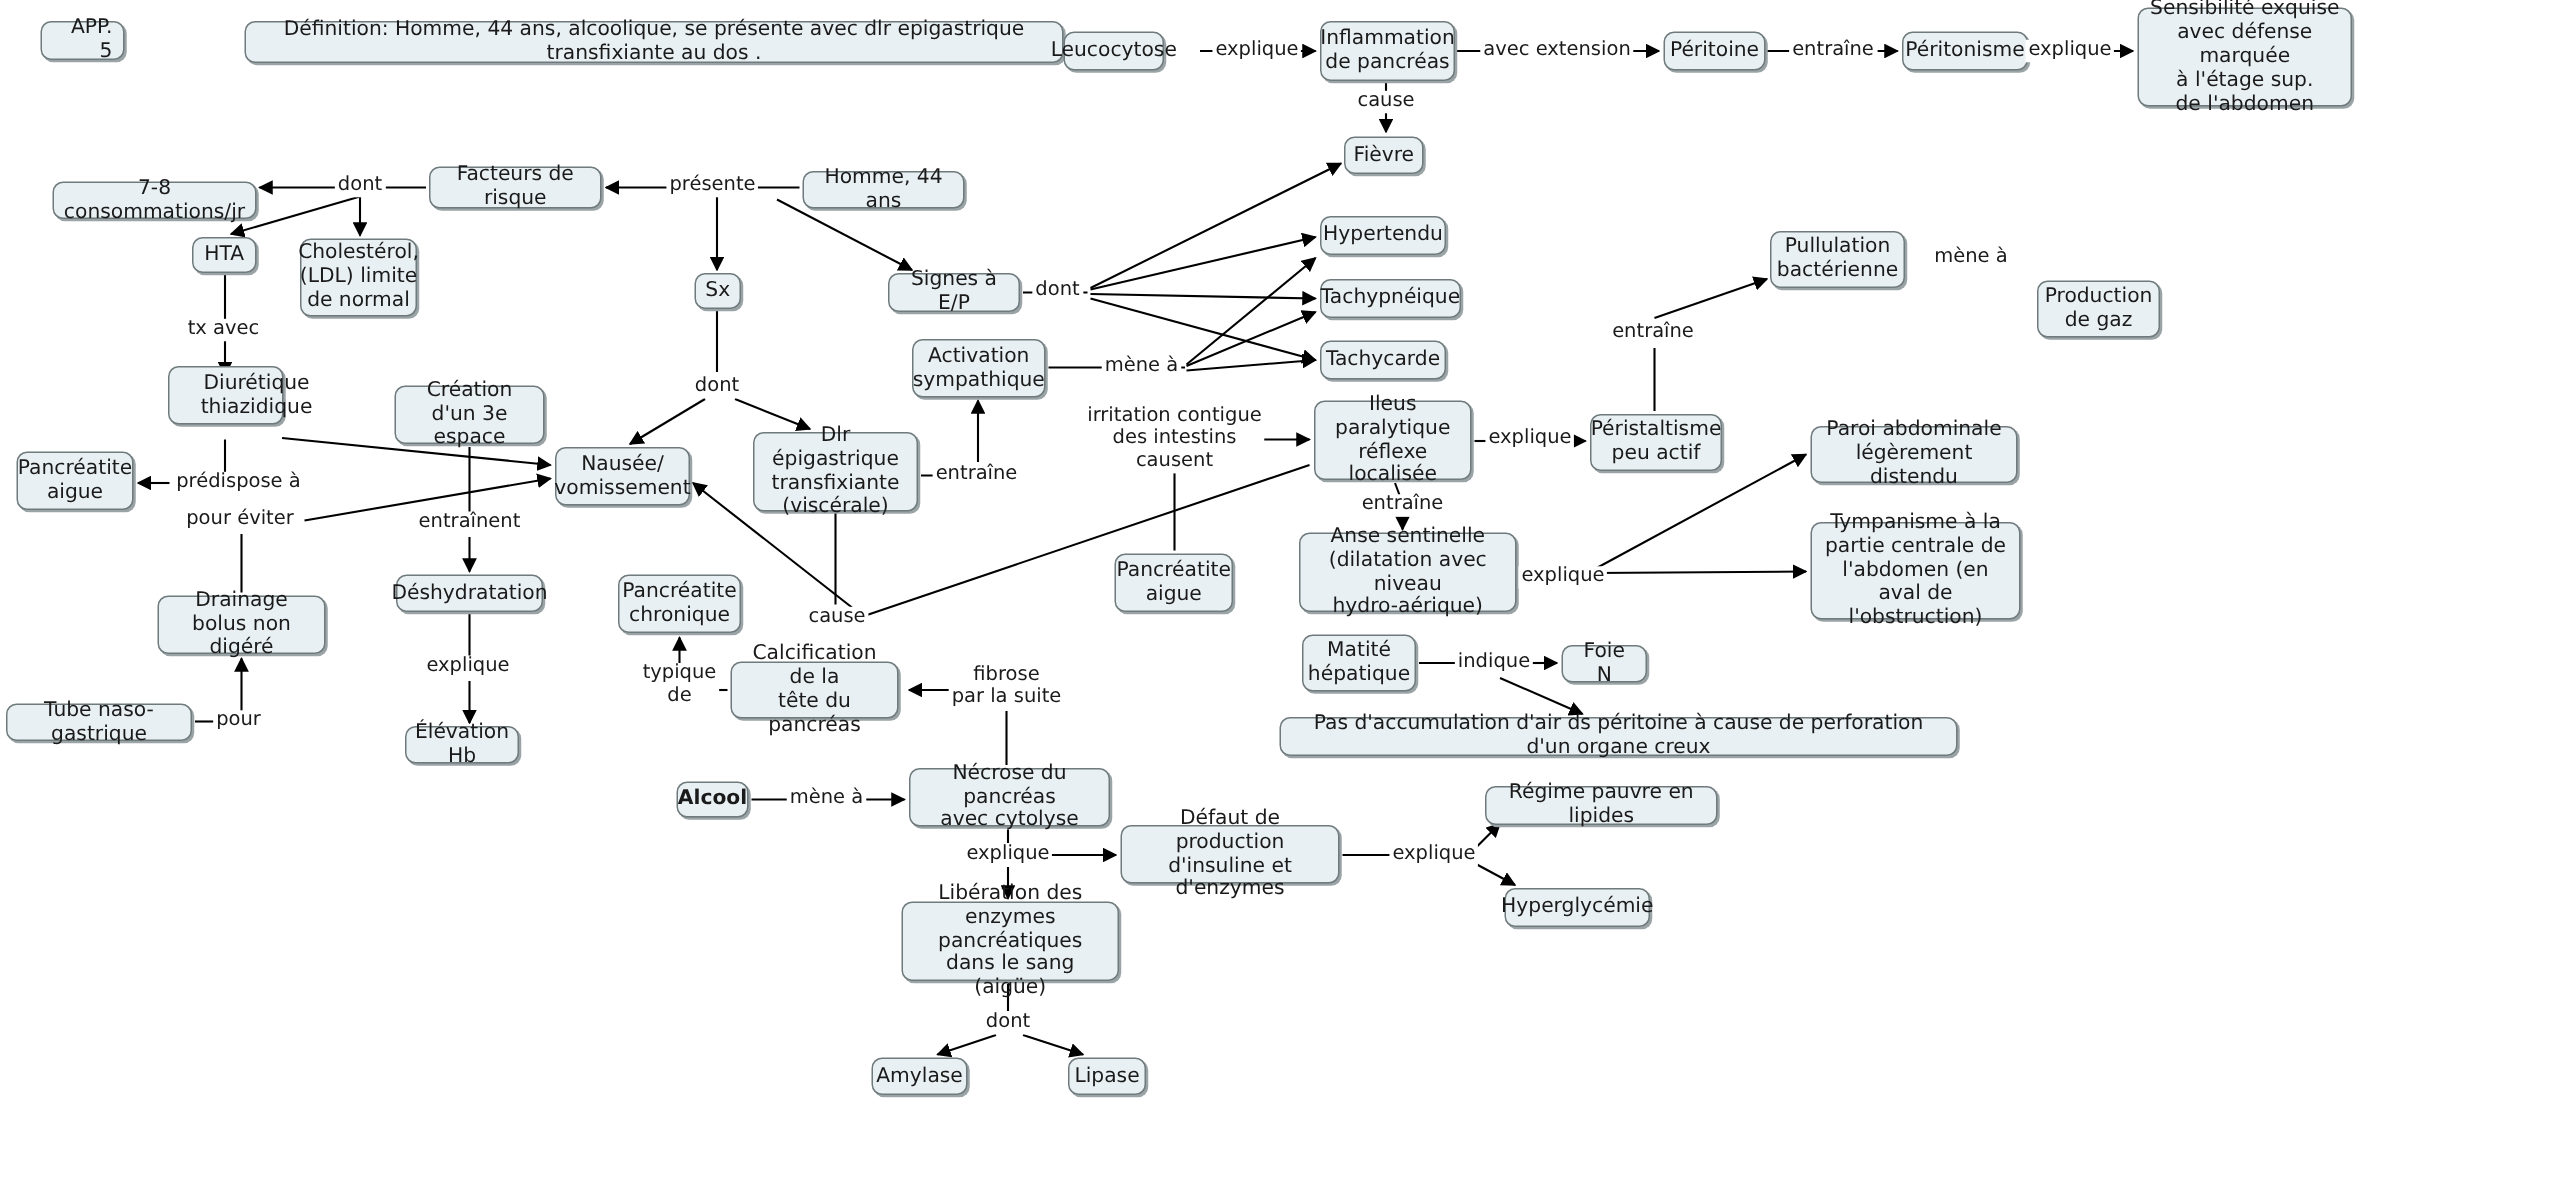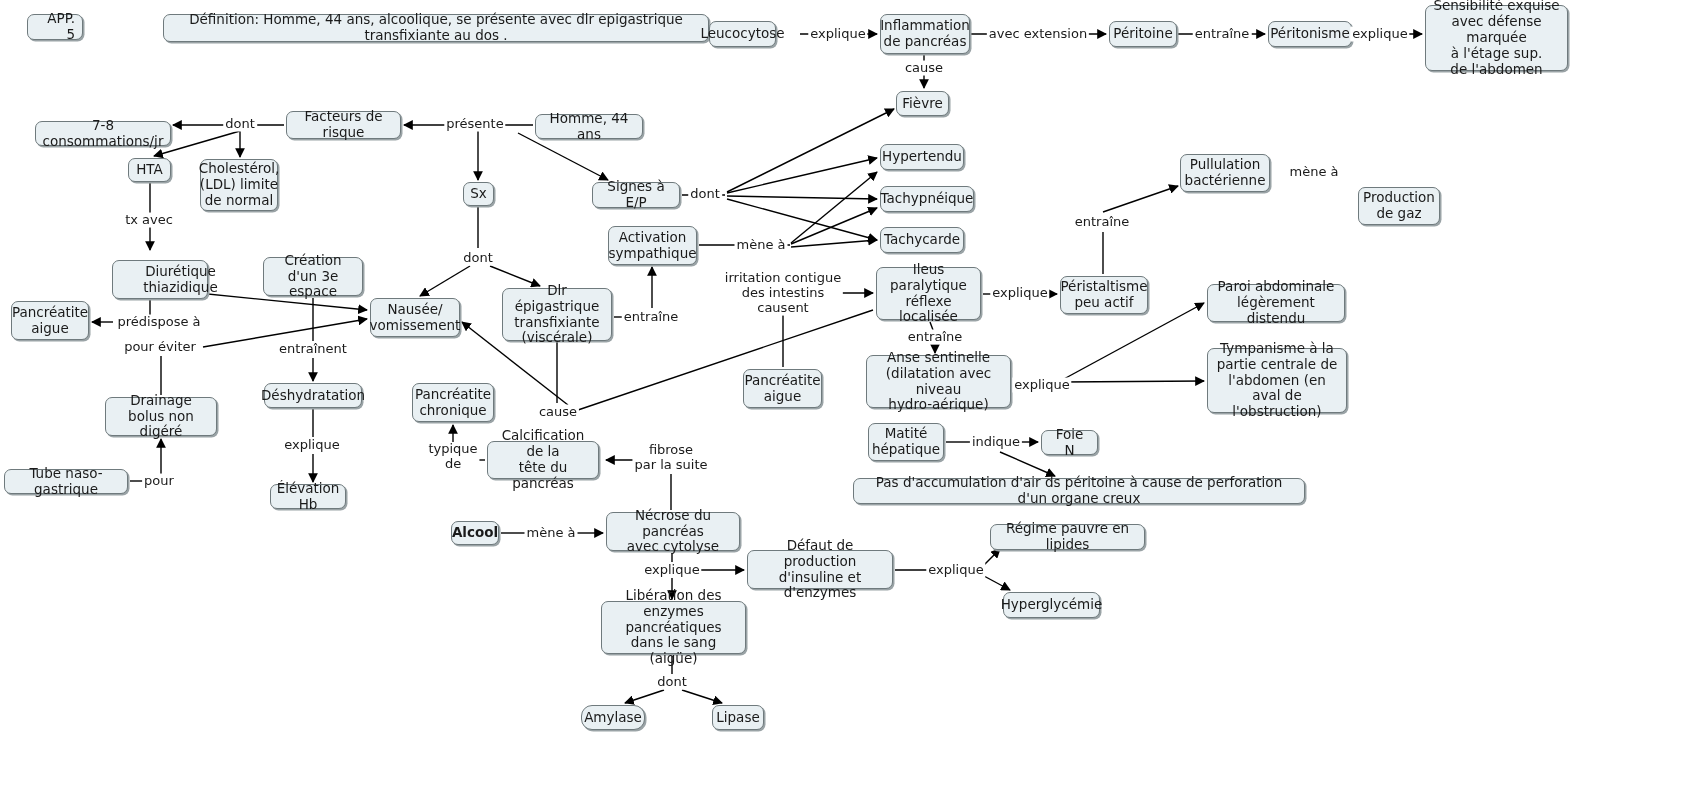"Diurétique" div.node { top: 260px -> 244px; width: 96px -> 77px }
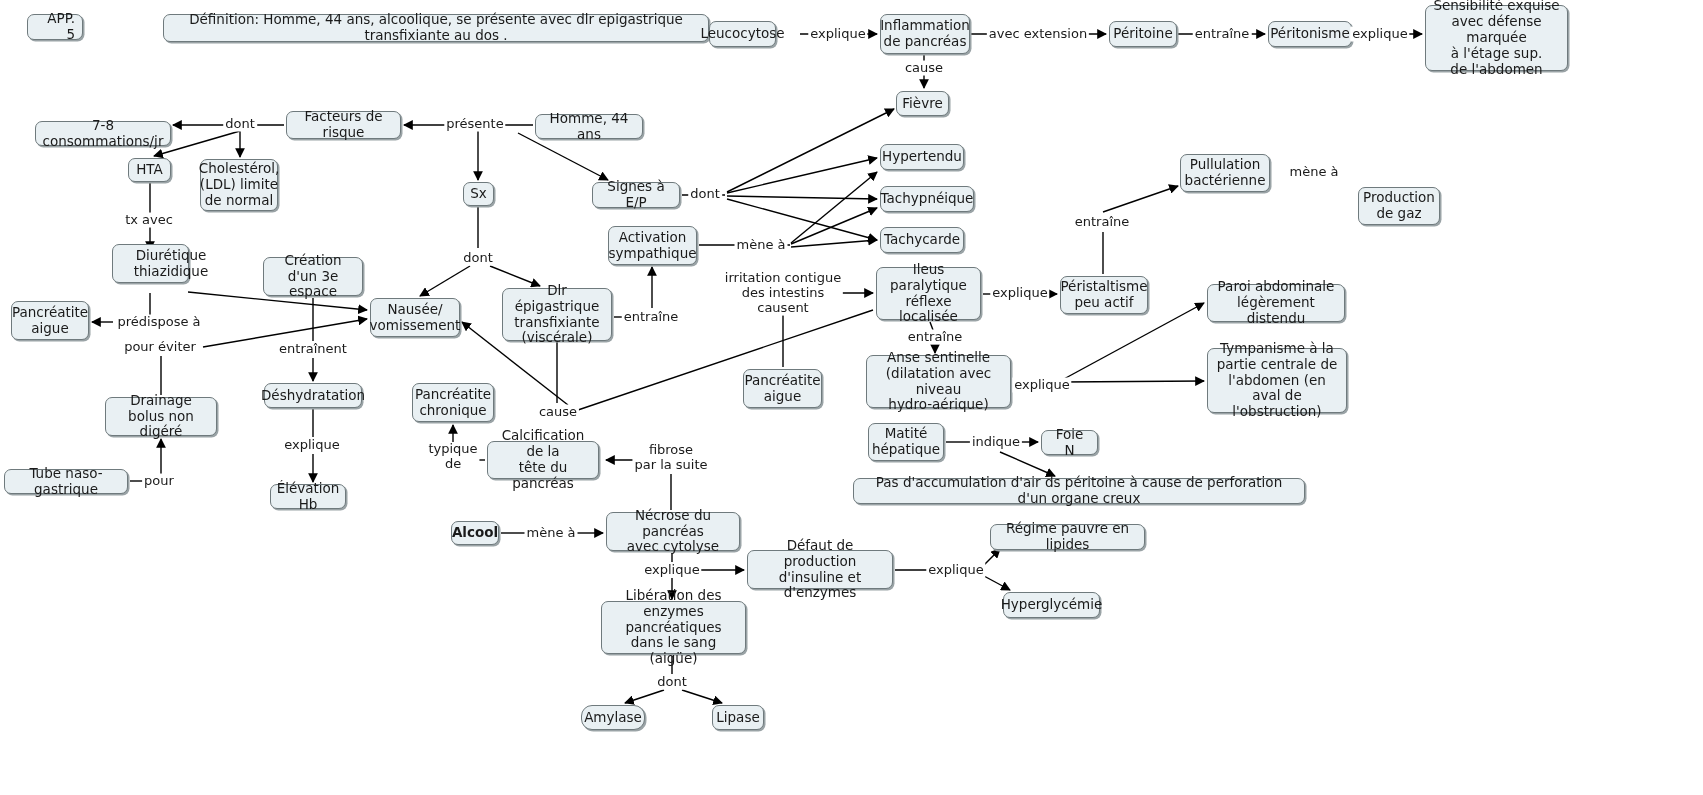"Amylase" div.node { border-radius: 11px -> none }
